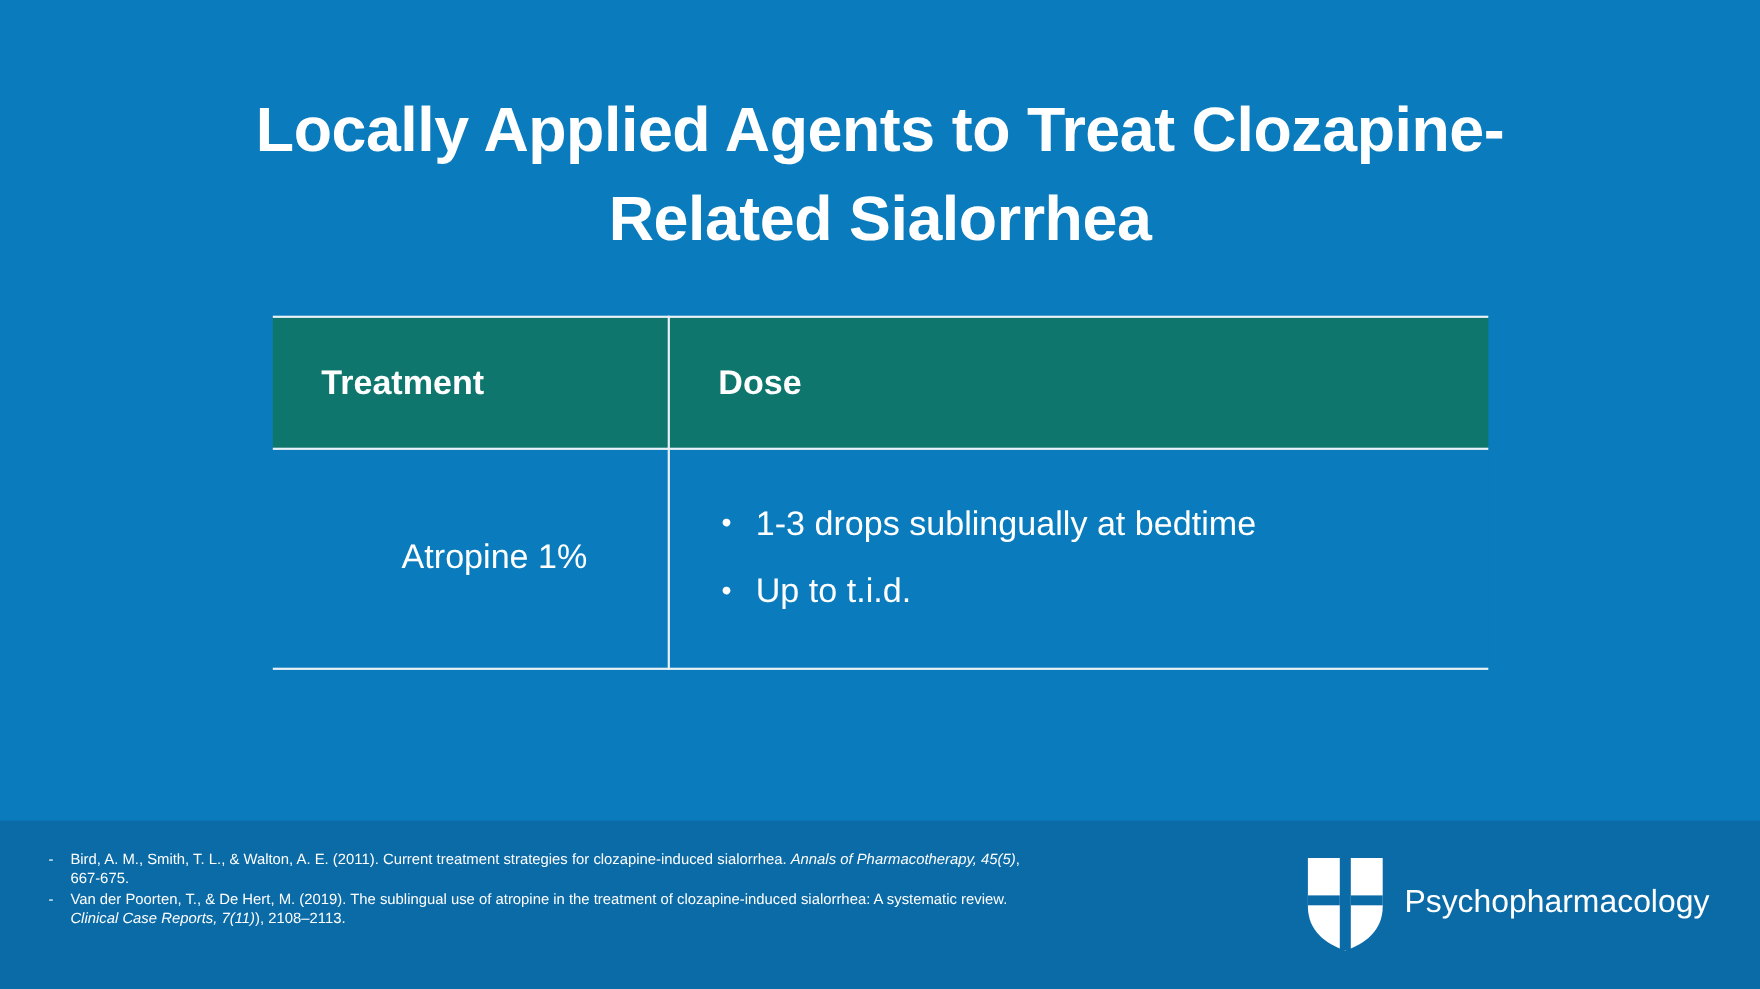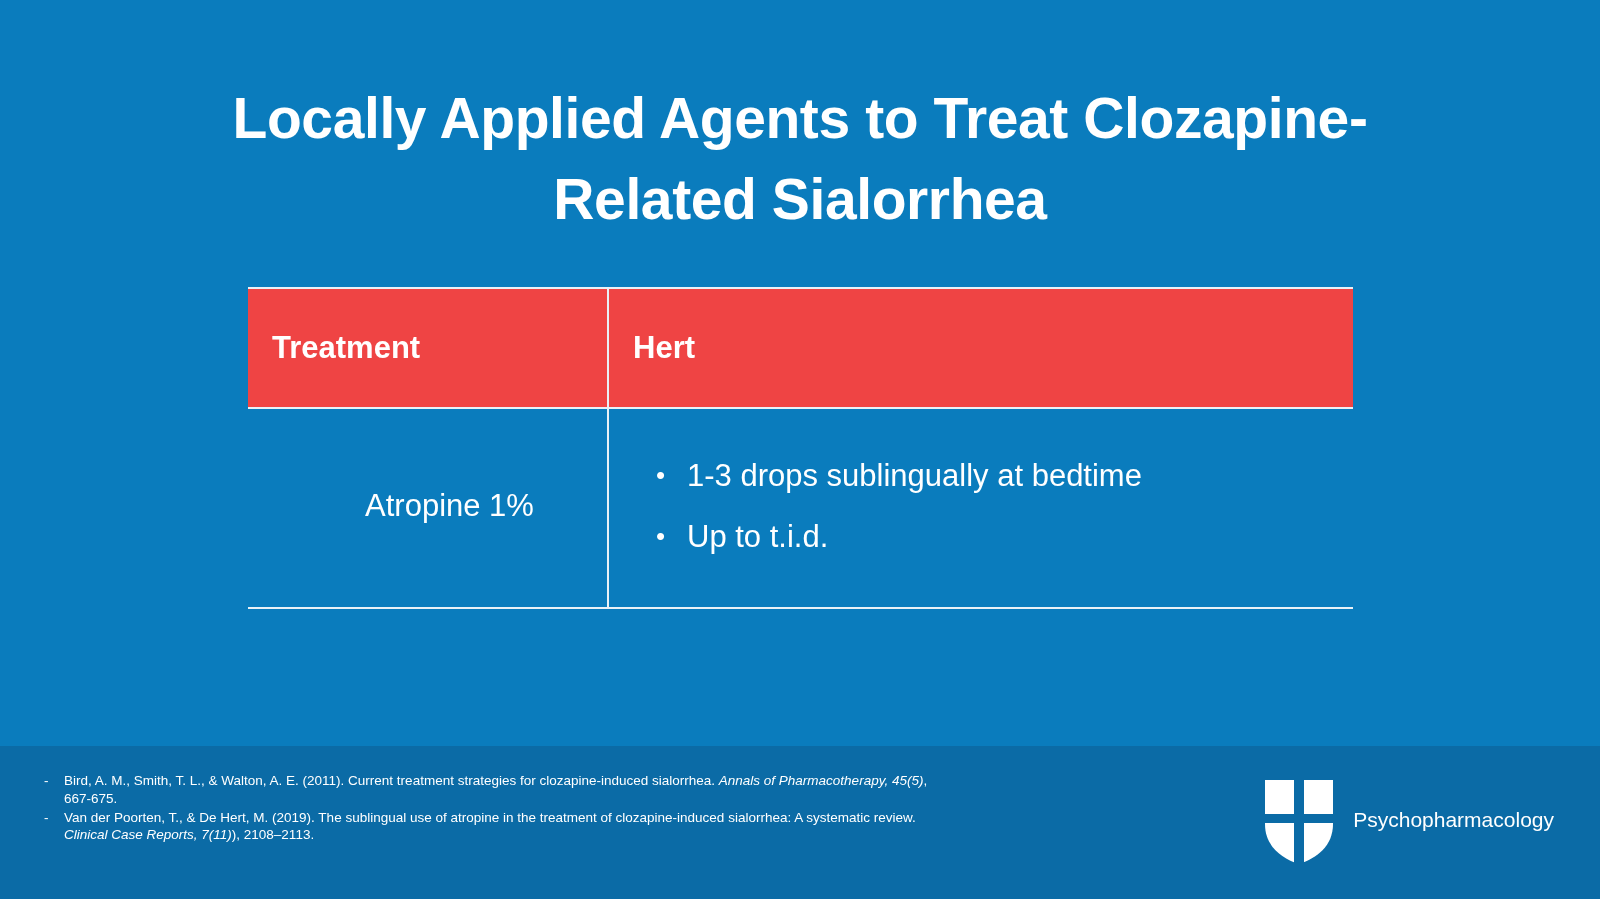"Treatment" table.agents thead th { background: #ef4444 -> #0f766e; padding: 0 0 0 24px -> 0 0 0 44px }
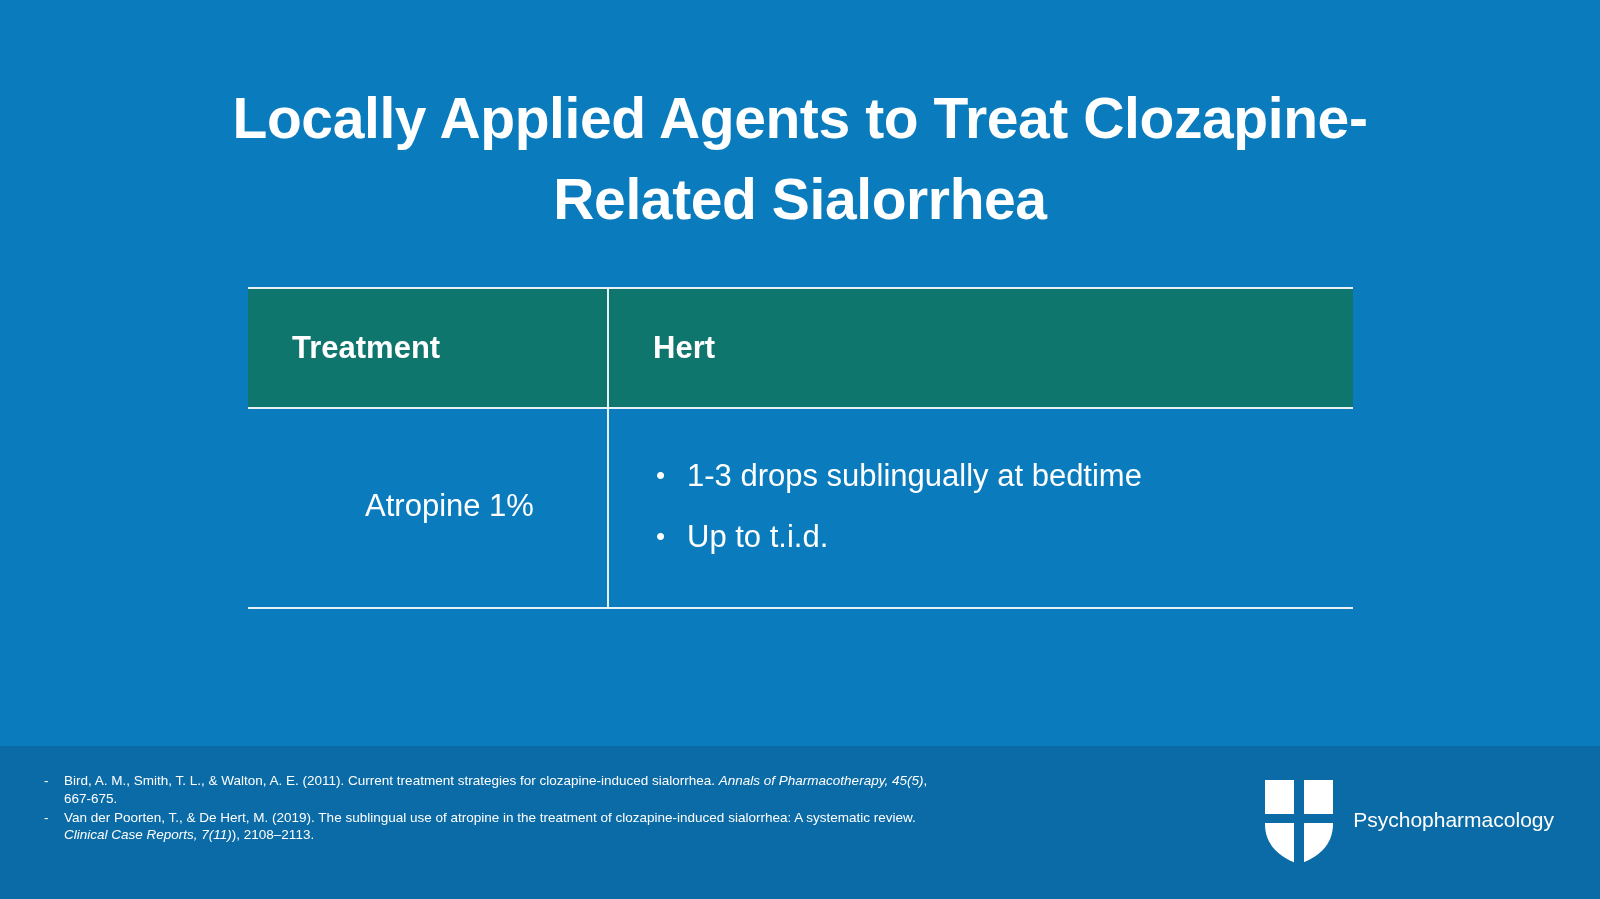"Hert" th { text: Hert -> Dose }
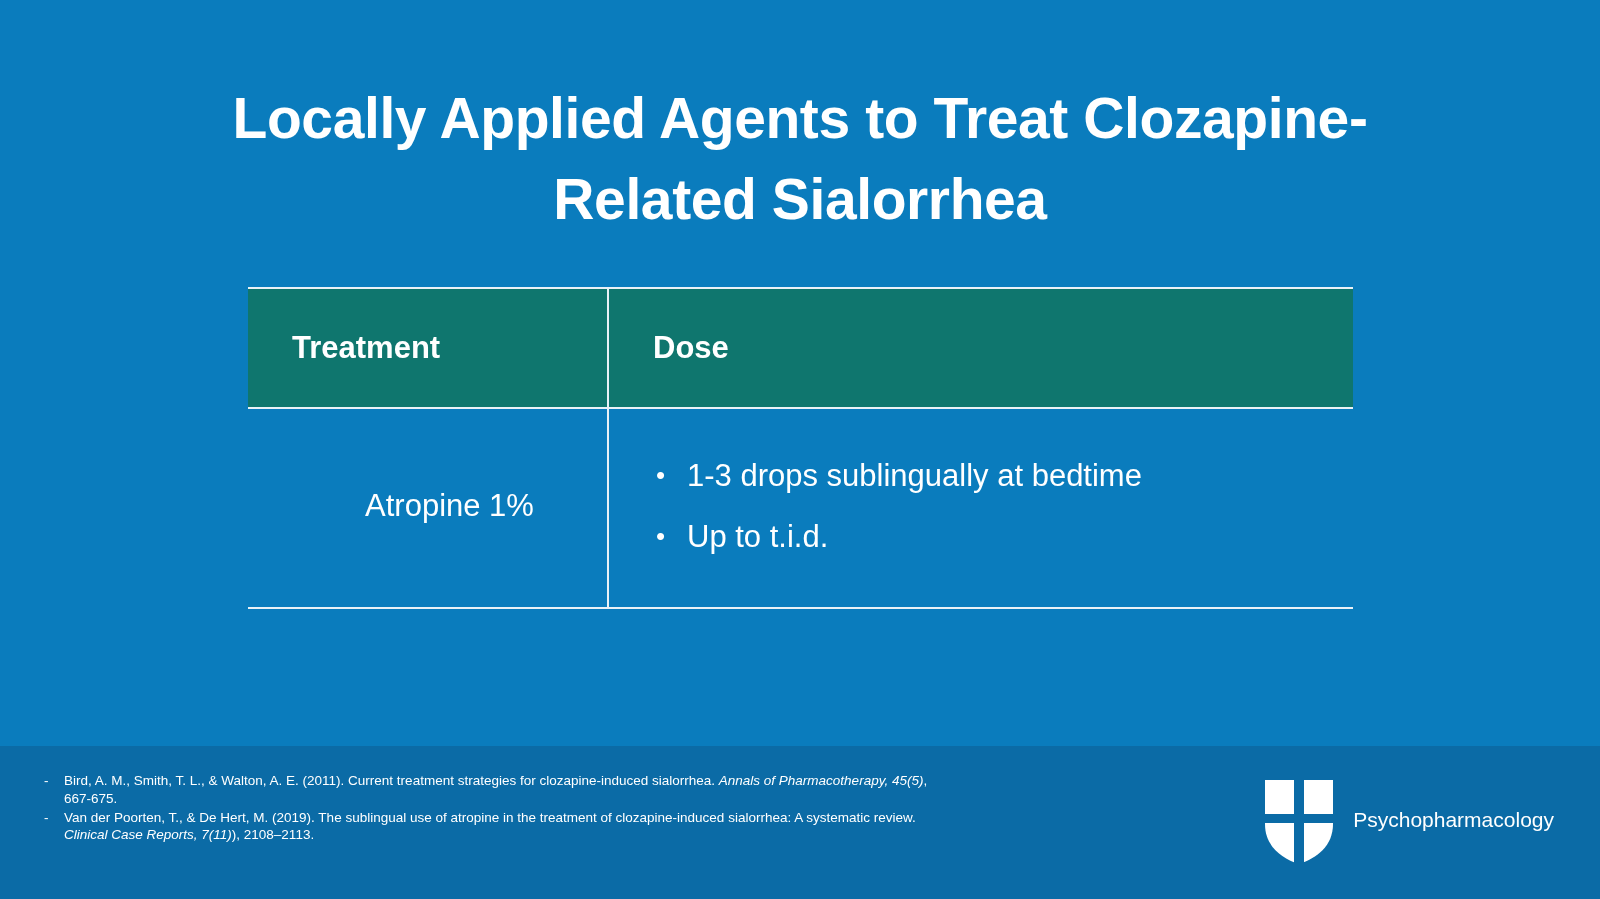"Psychopharmacology" .logo-text { font-size: 21px -> 29px }
